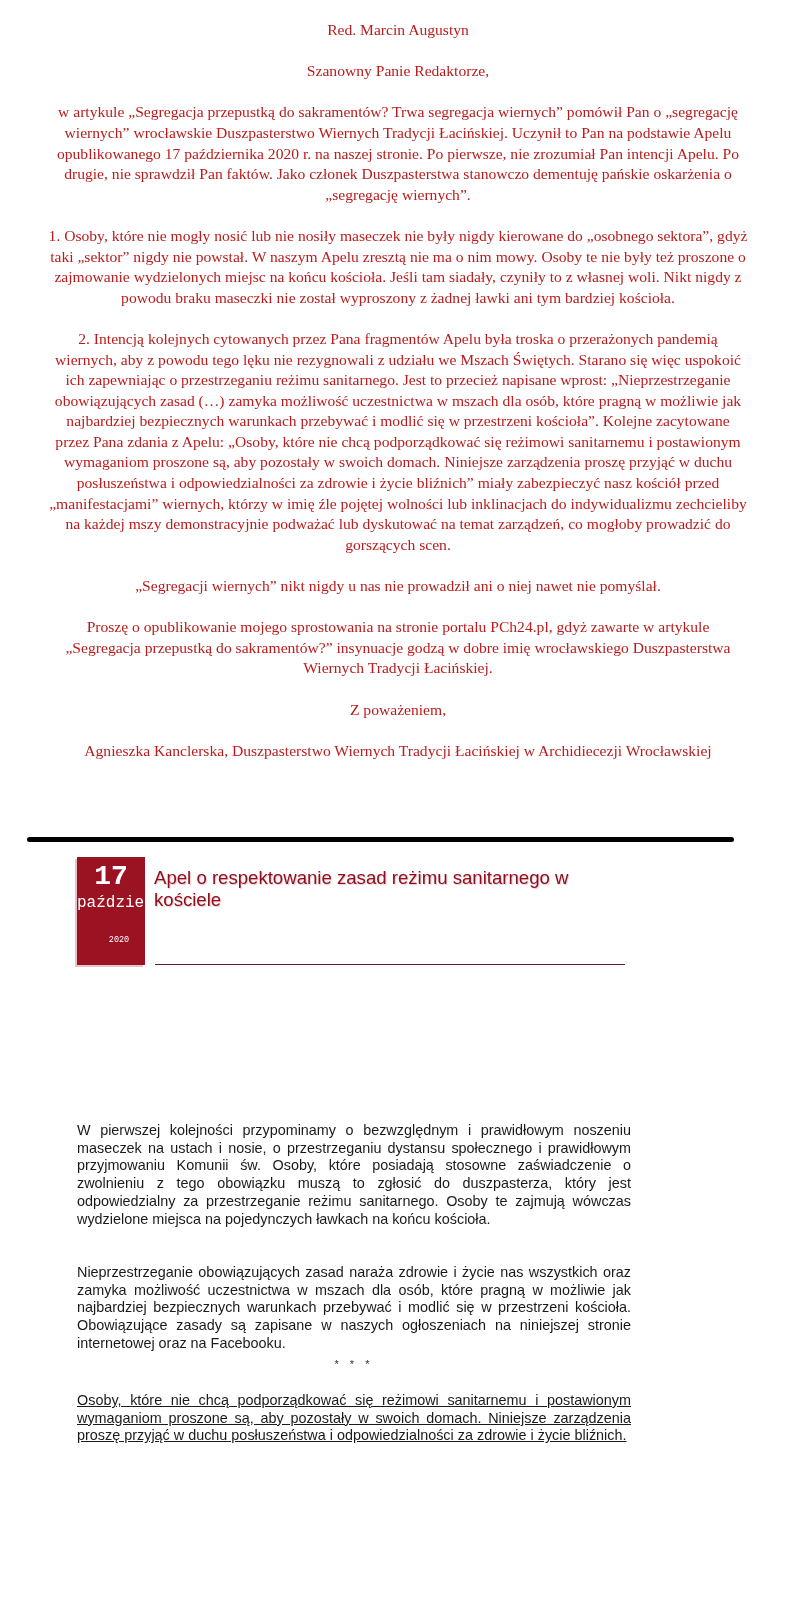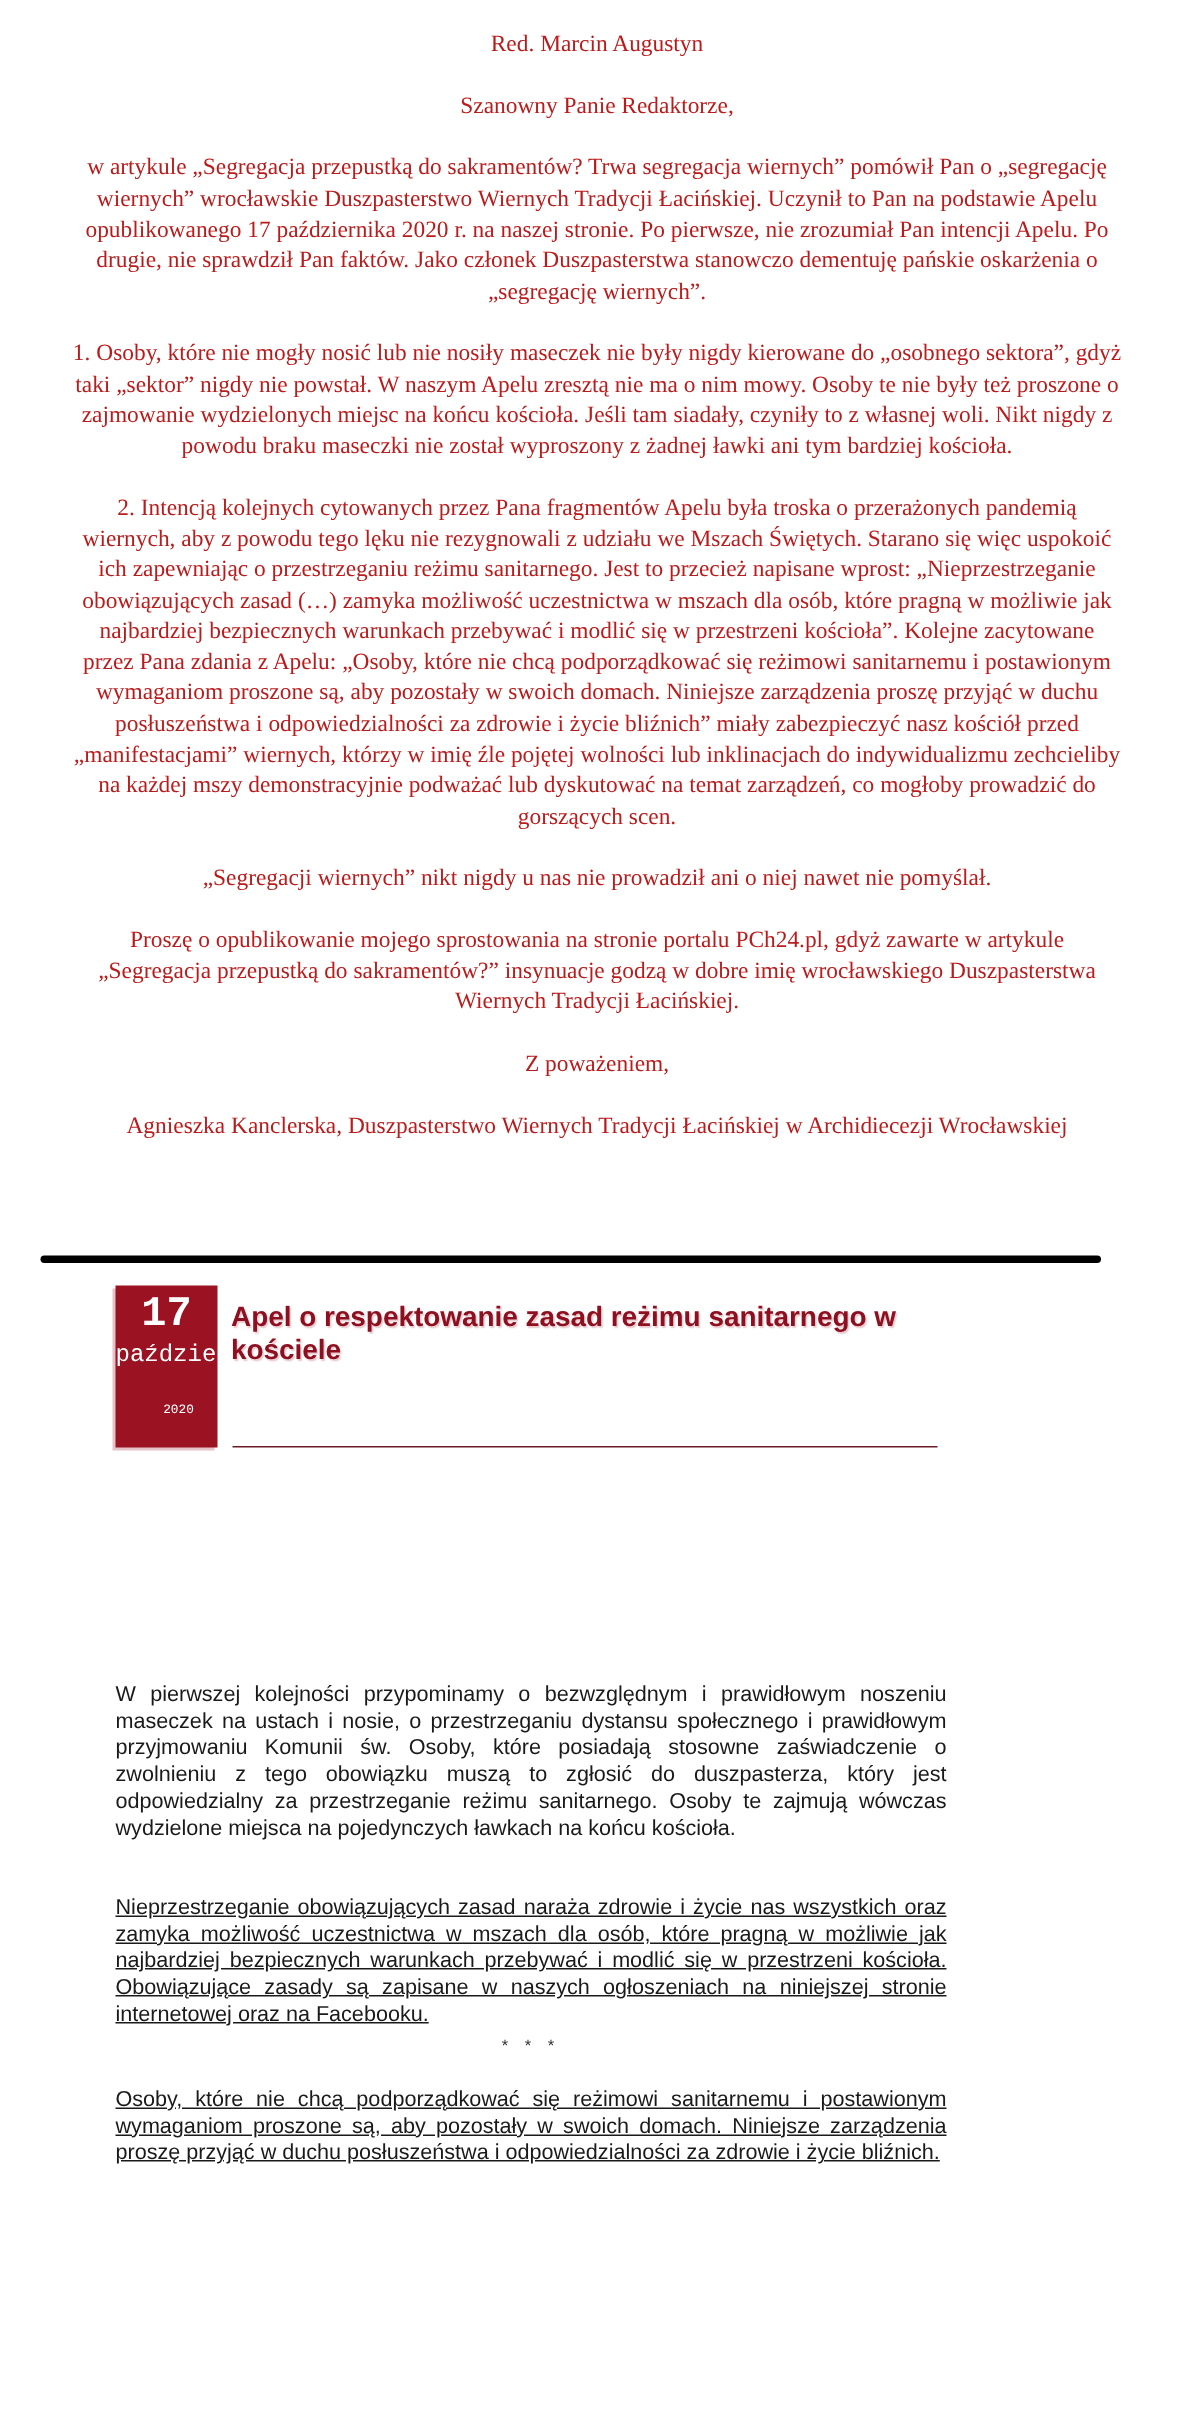"Apel o respektowanie zasad reżimu" .apel-title { font-weight: bold -> normal }
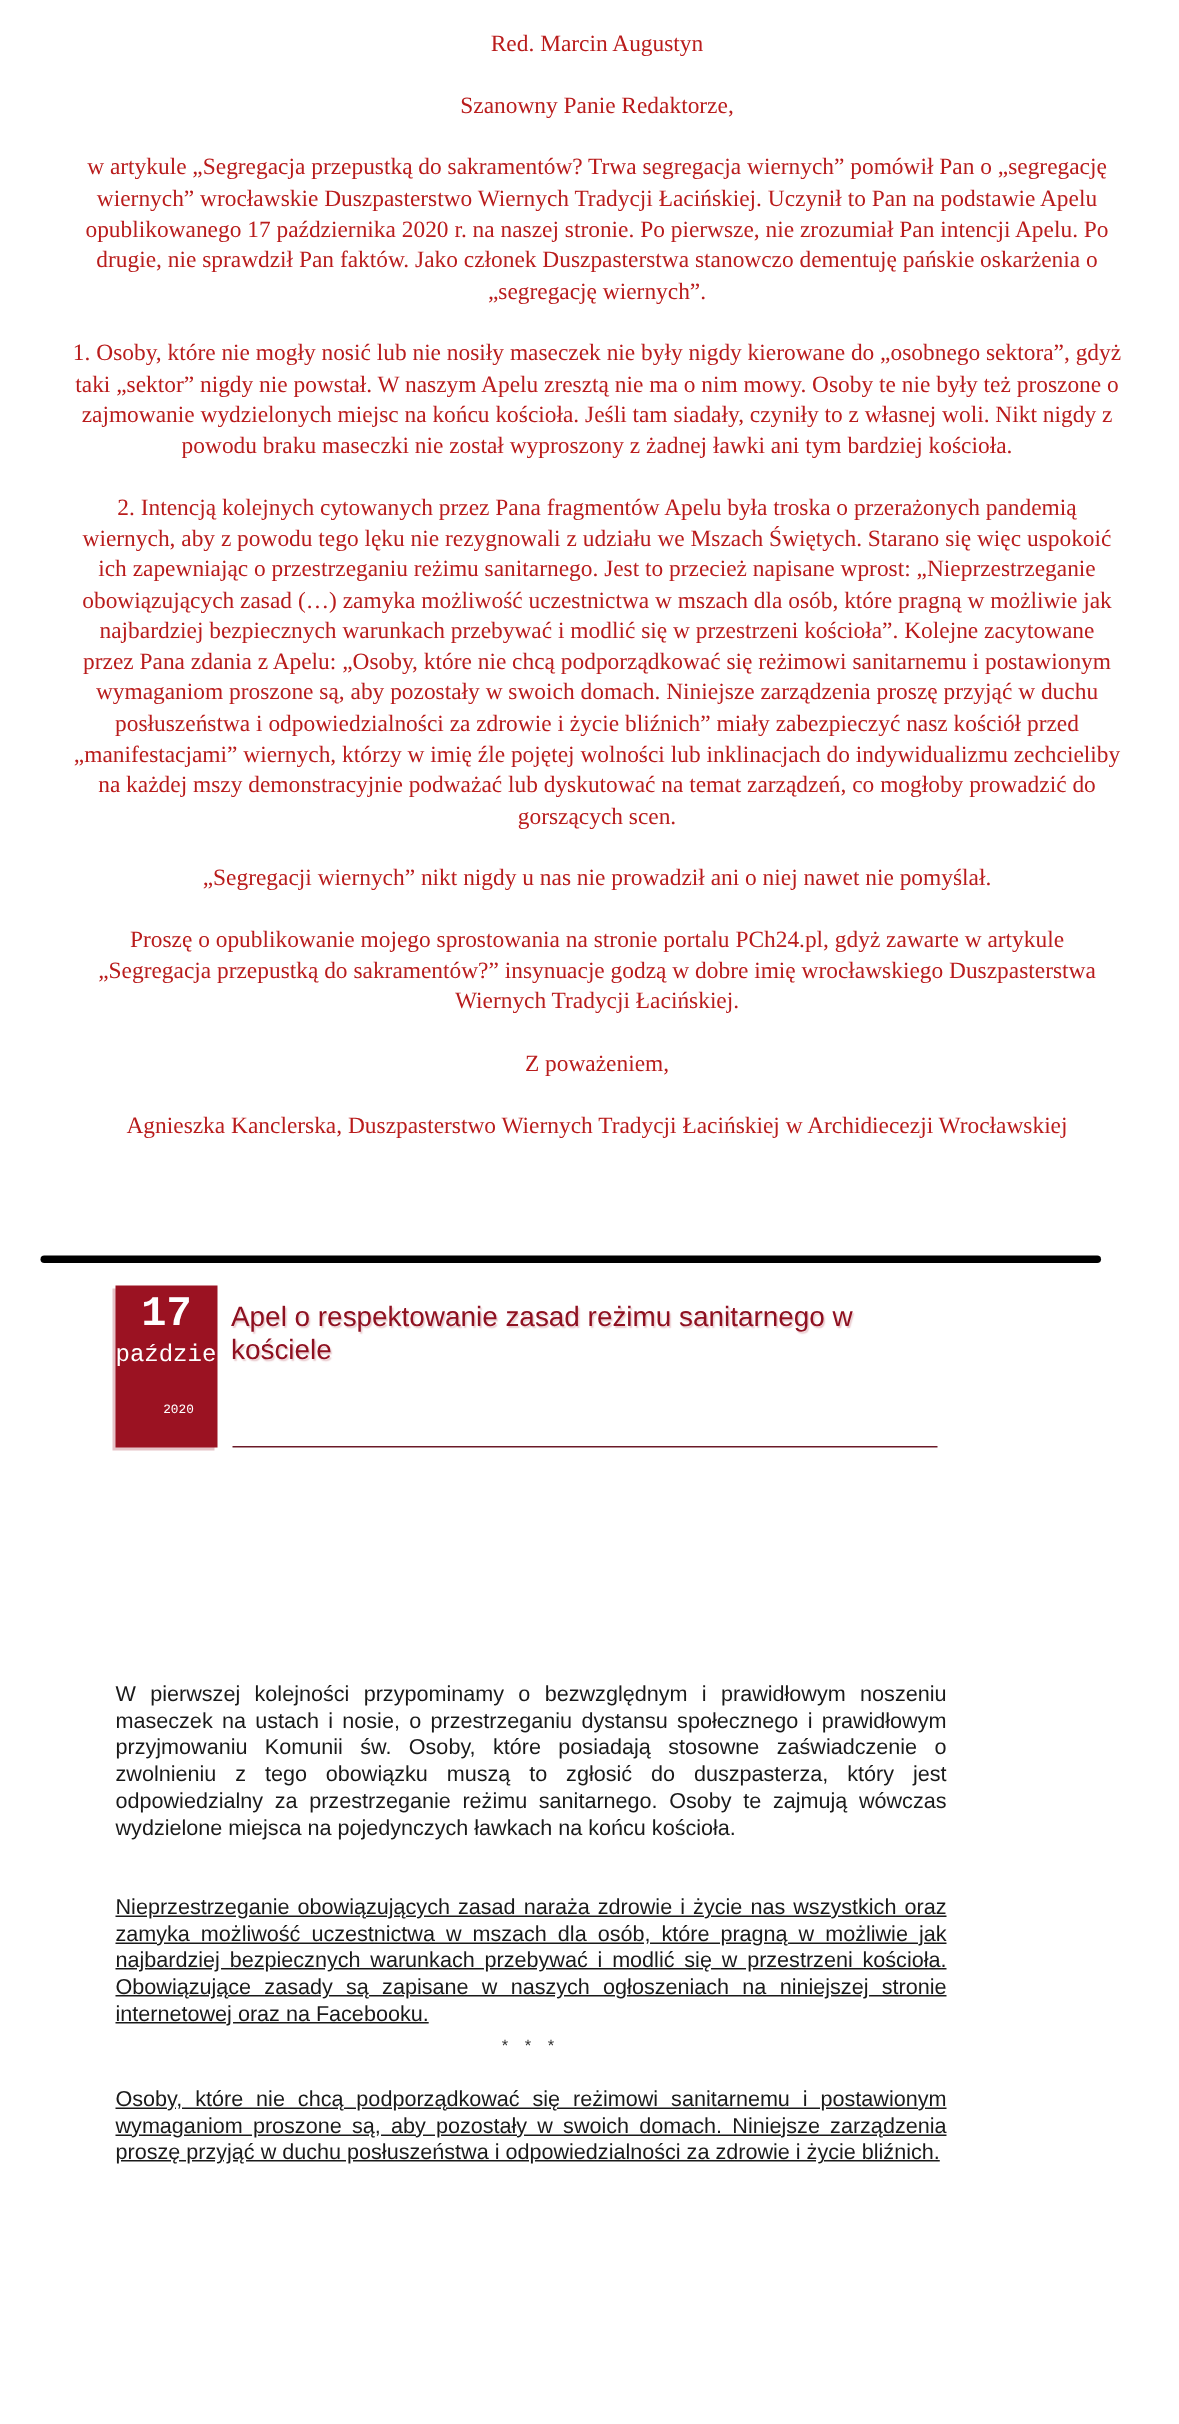"Nieprzestrzeganie obowiązujących zasad" .apel-p2 { text-decoration: underline -> none }
